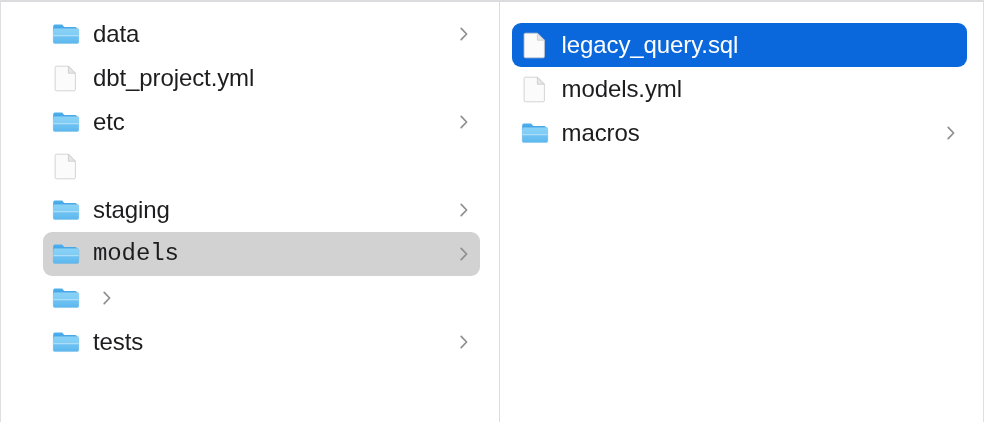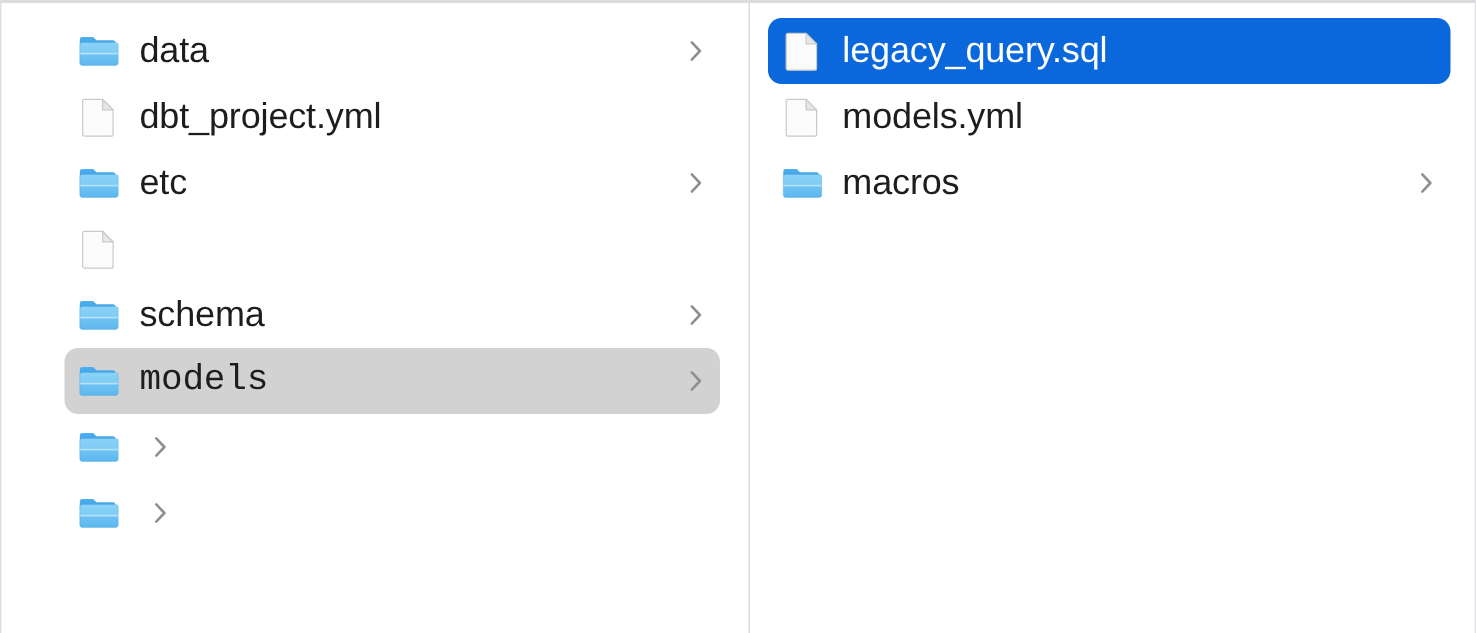"legacy_query.sql" .row.selected-blue { margin-top: none -> 11px }
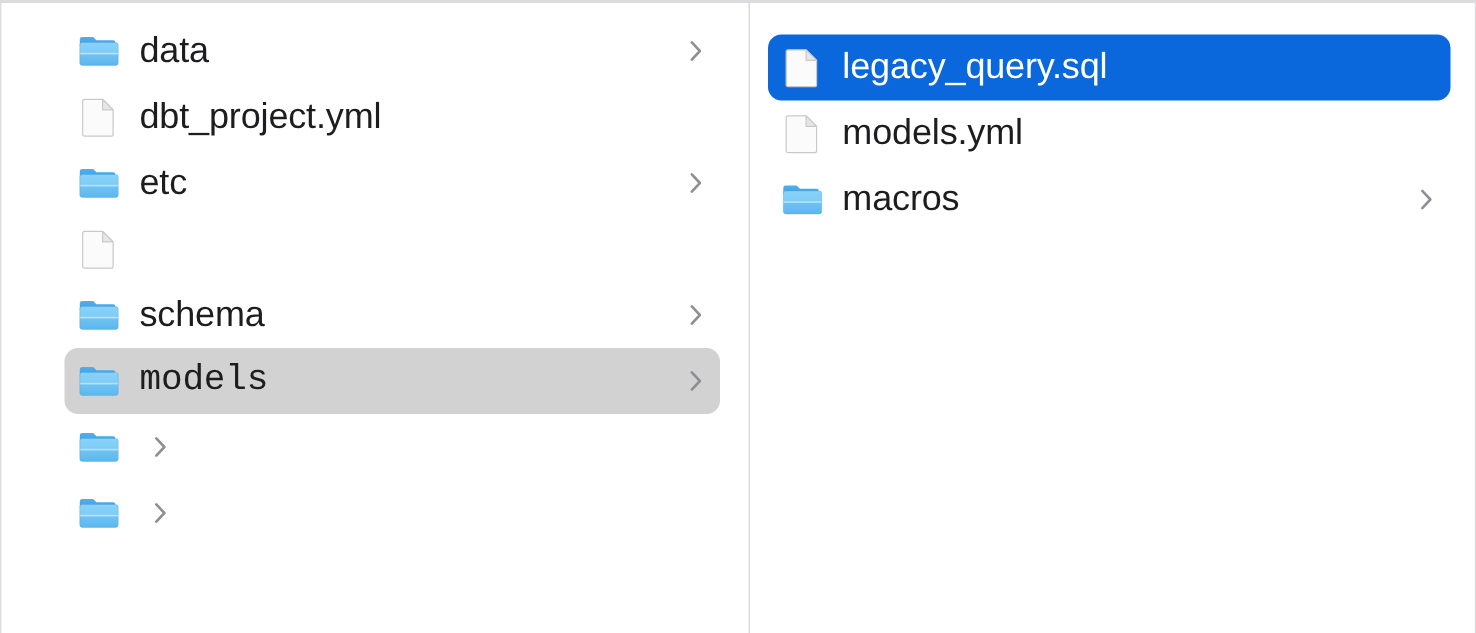"schema" span.row-label { text: schema -> staging }
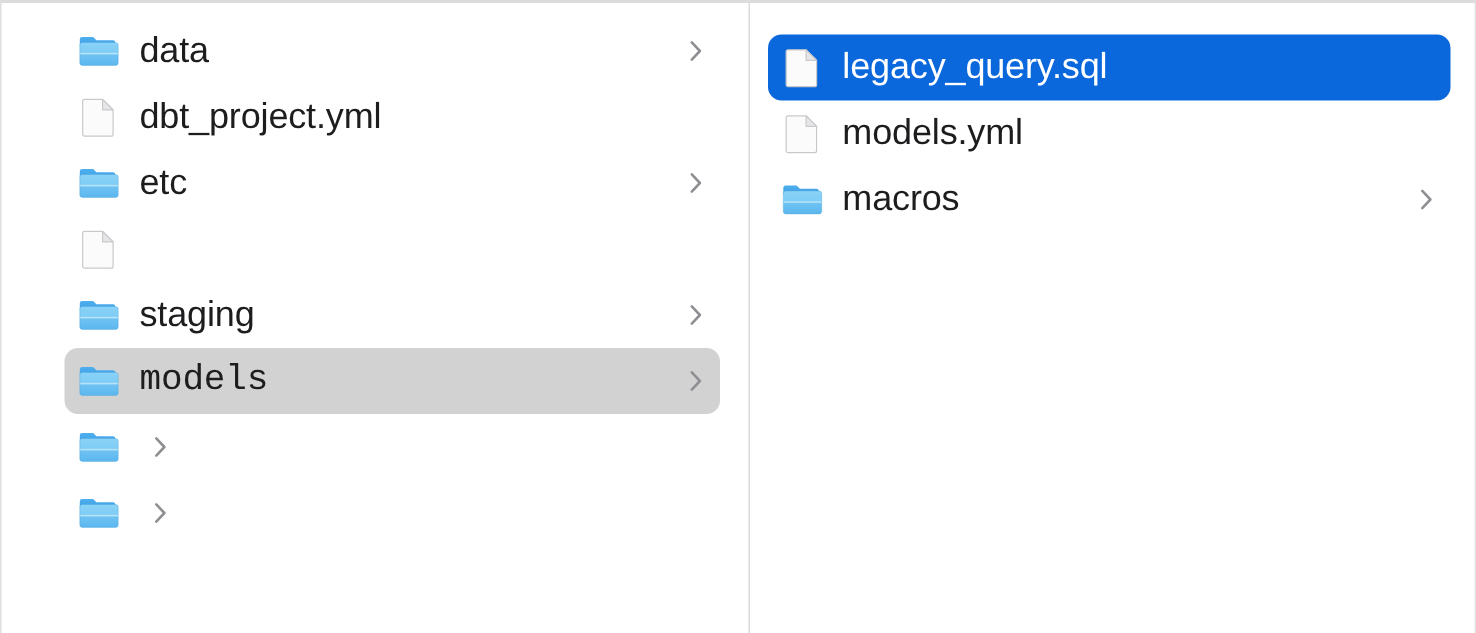"tests" span.row-label { html: none -> <span>tests</span> }
